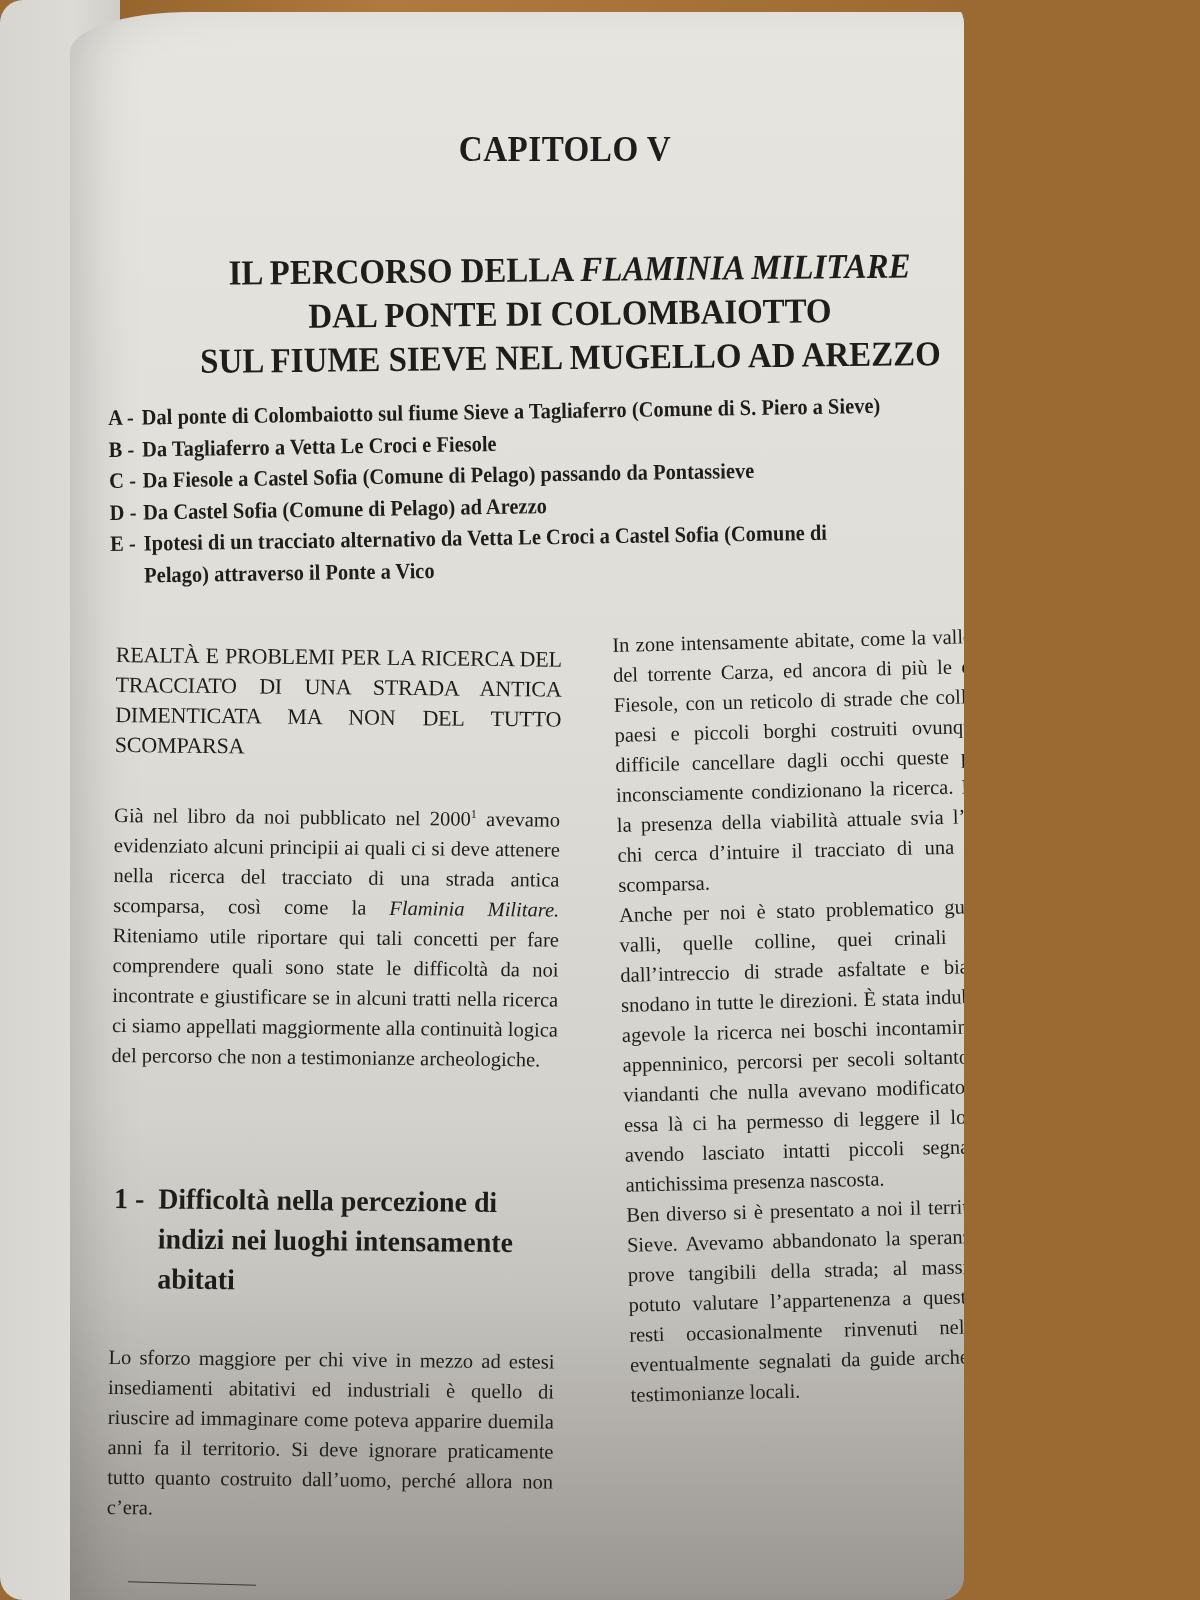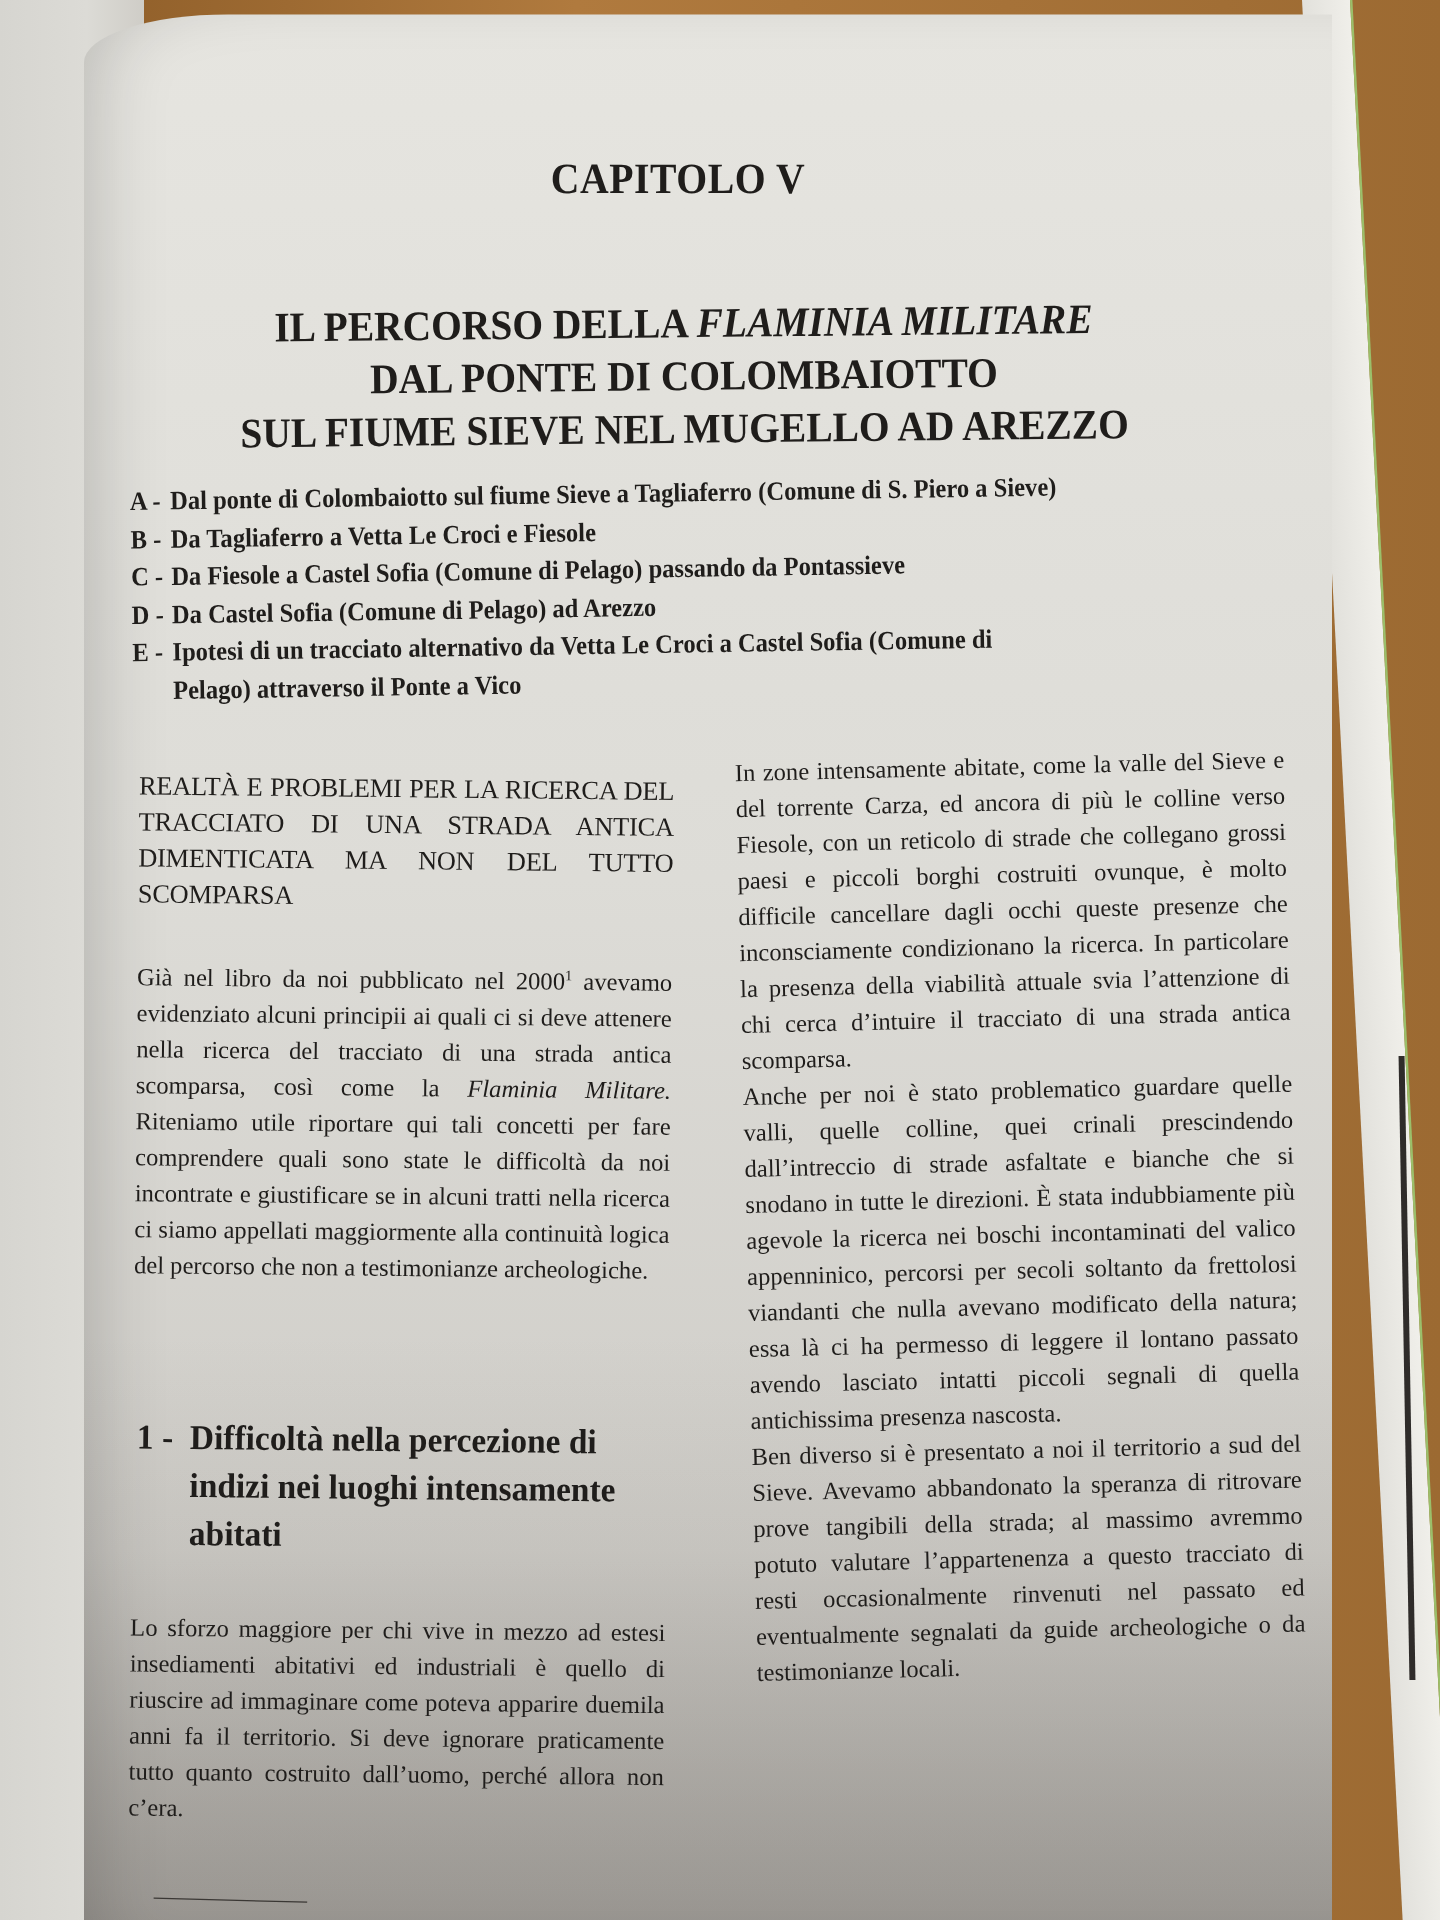"CAPITOLO V" .scene { border-radius: none -> 23px; width: 1200px -> 964px }
